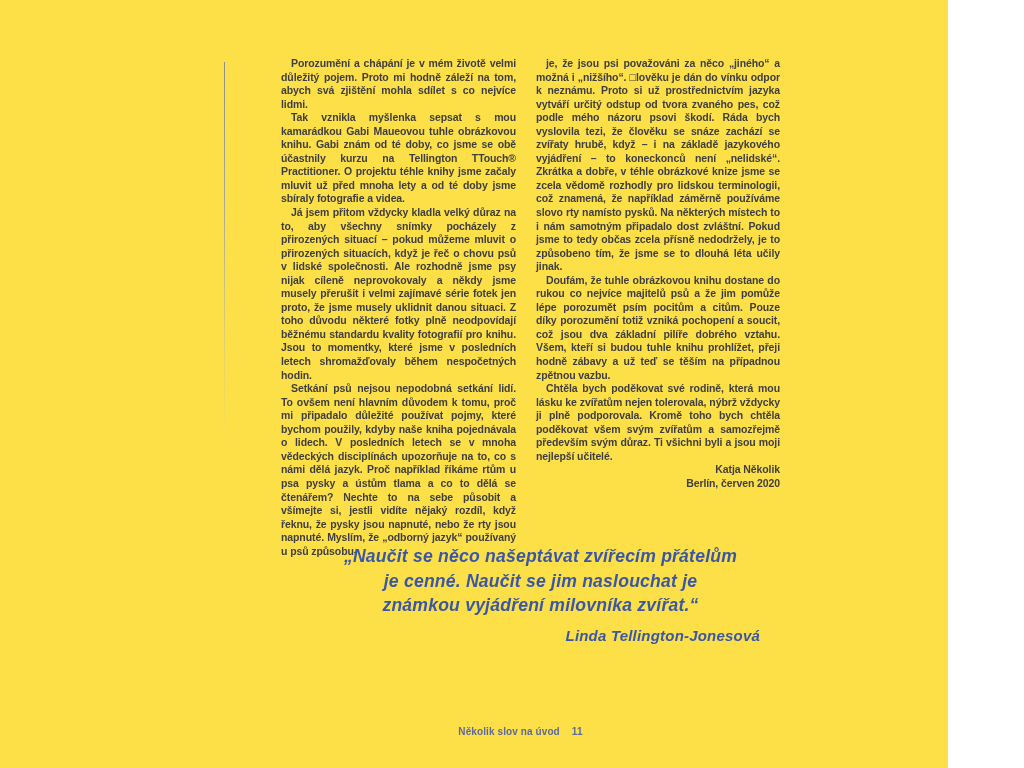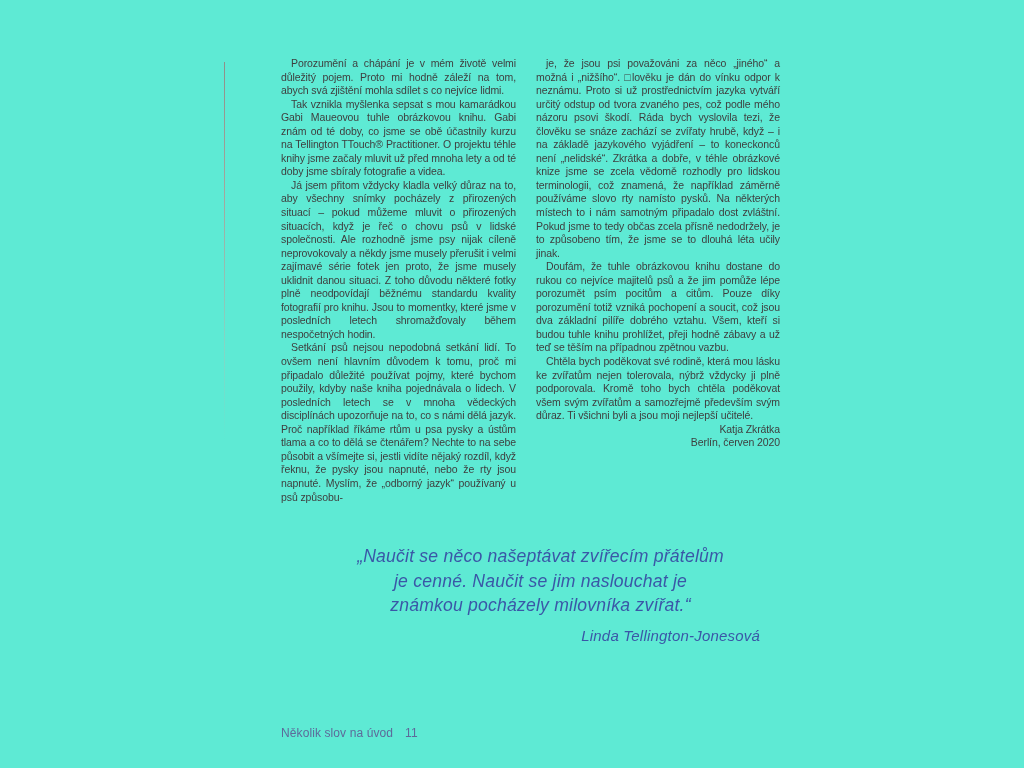"Porozumění a chápání je v" .page { background: #5eead4 -> #fde047; font-weight: none -> bold; width: 1024px -> 948px }
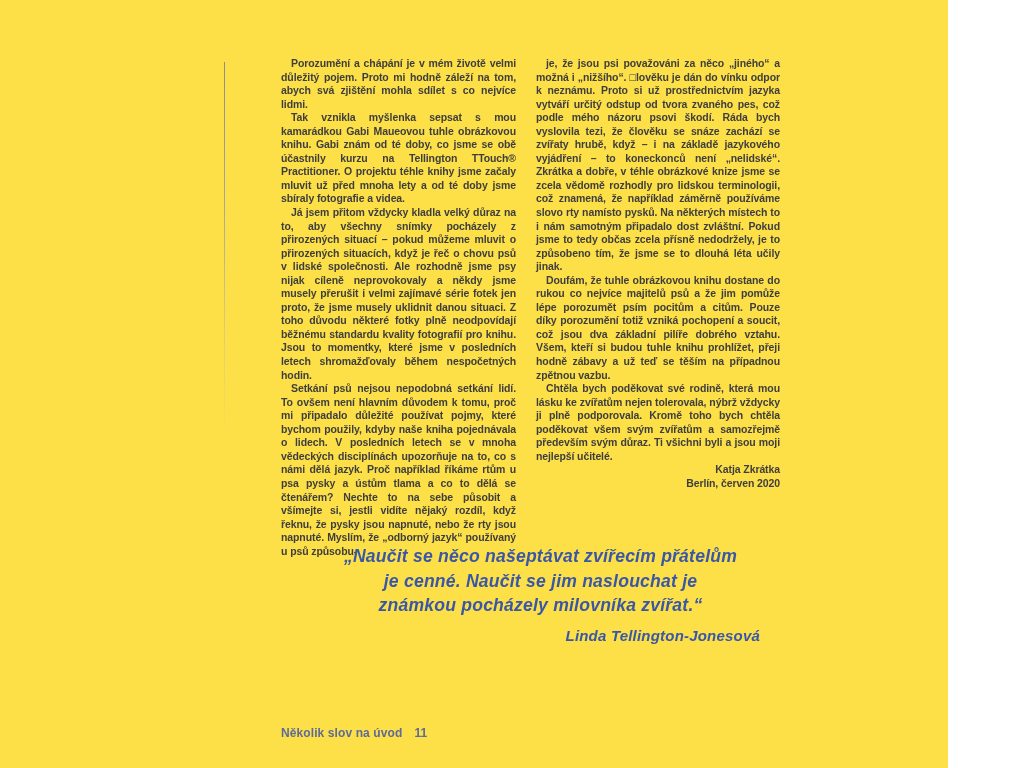"Katja Zkrátka" span { text: Zkrátka -> Několik }
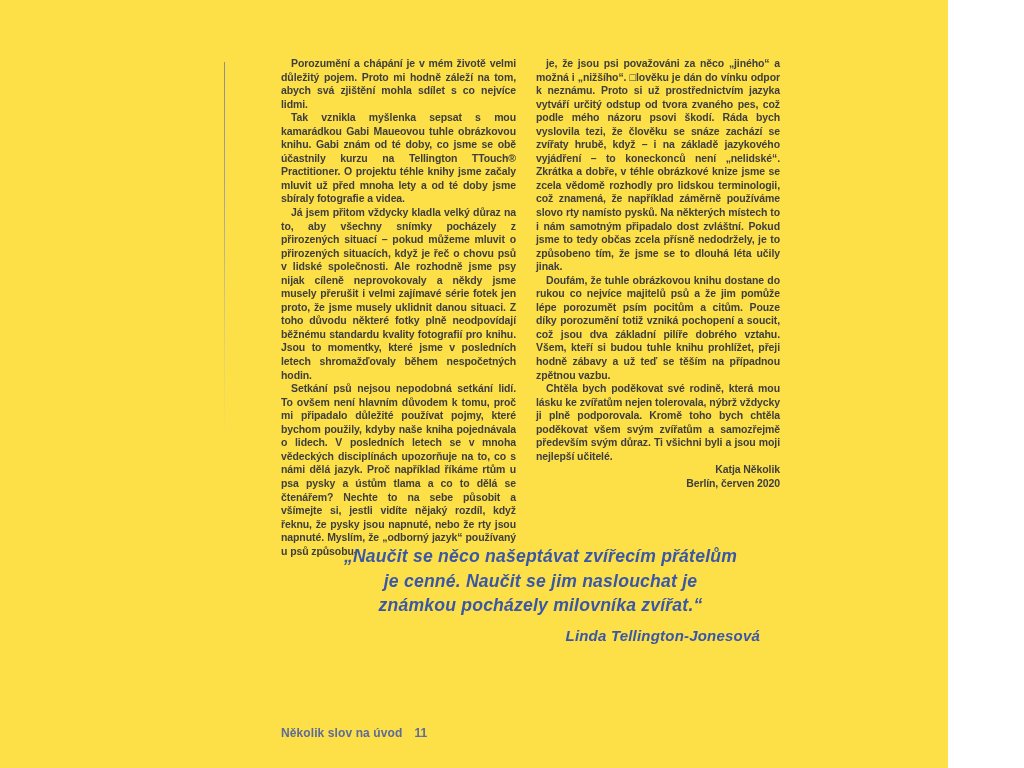"známkou pocházely milovníka zvířat.“" div.quote-line { text: pocházely -> vyjádření }
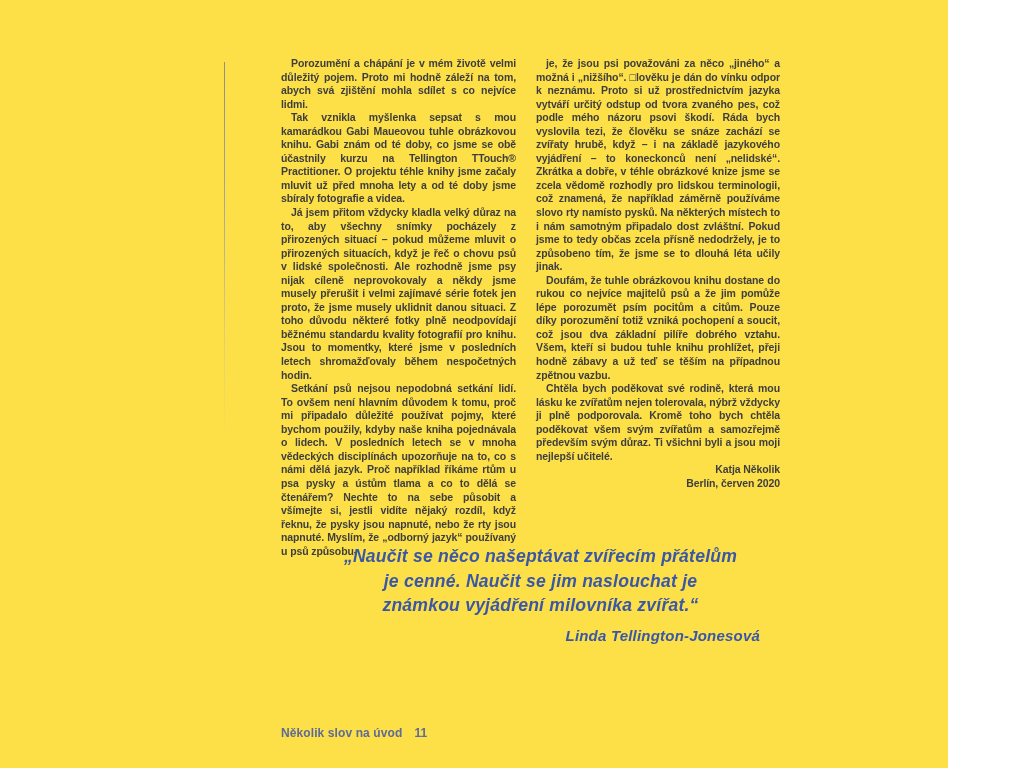"Několik slov na úvod 11" .footer { font-size: 12px -> 10px; text-align: left -> center }
